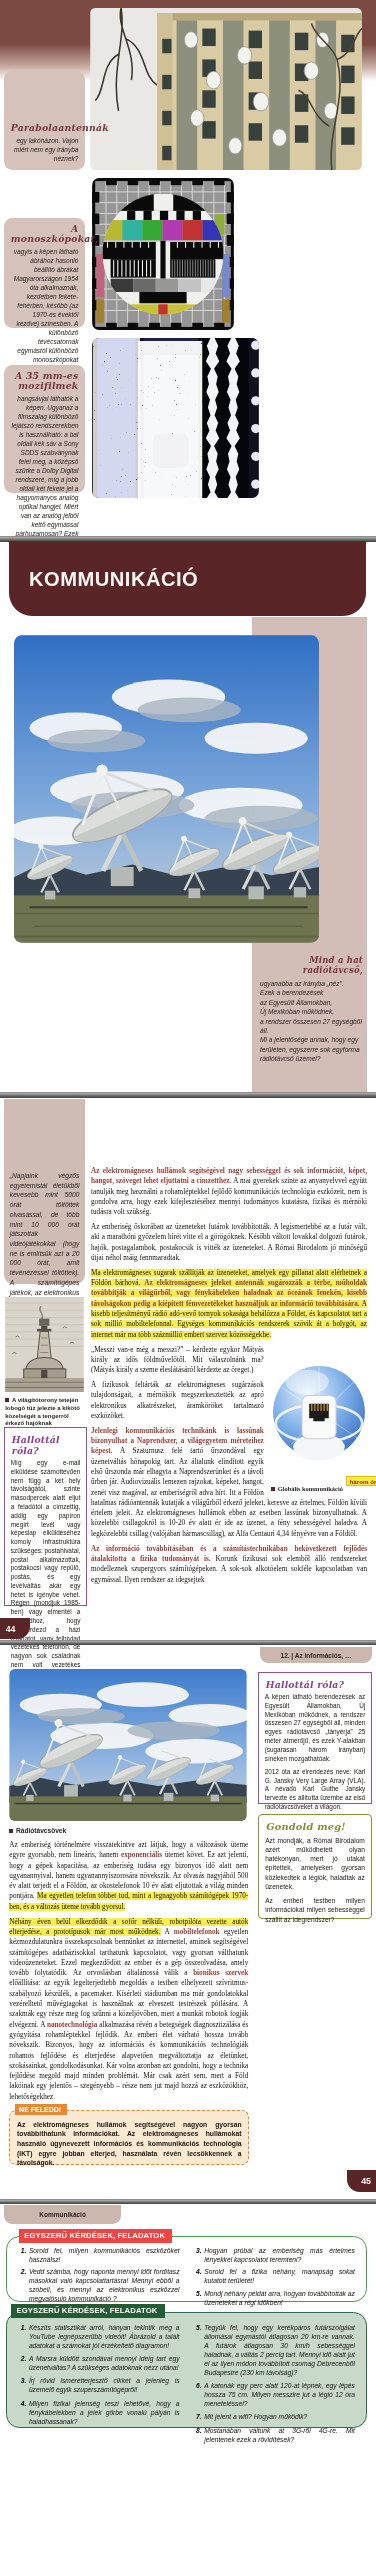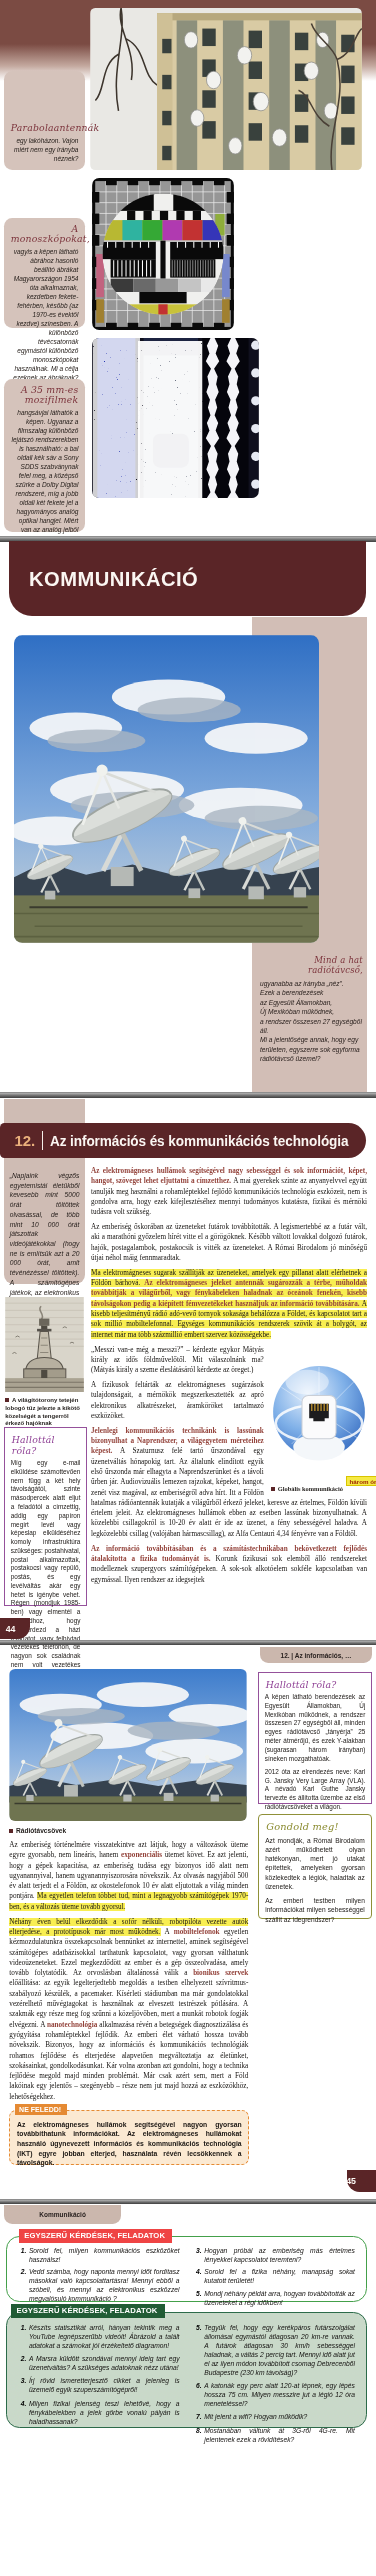"Parabolaantennák" .script { font-weight: normal -> bold }
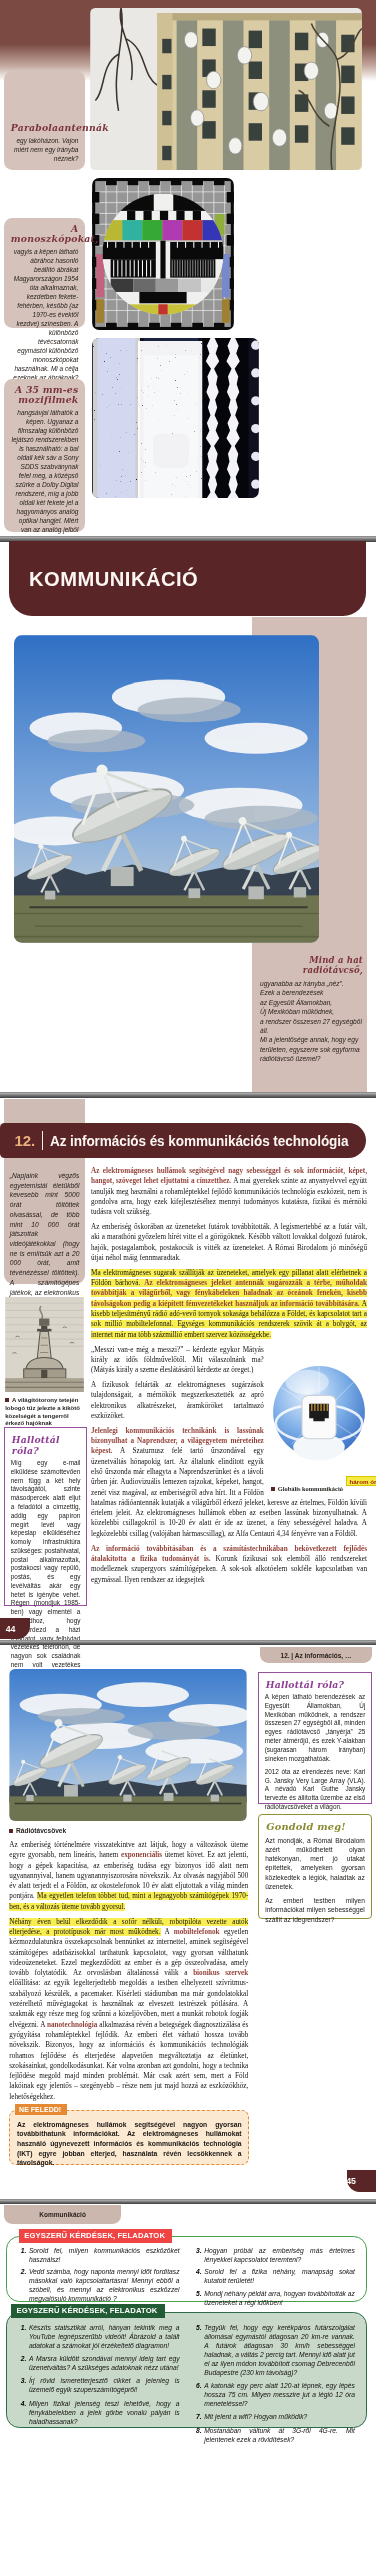"A 35 mm-es mozifilmek" div.abs { height: 153px -> 128px; top: 379px -> 365px }
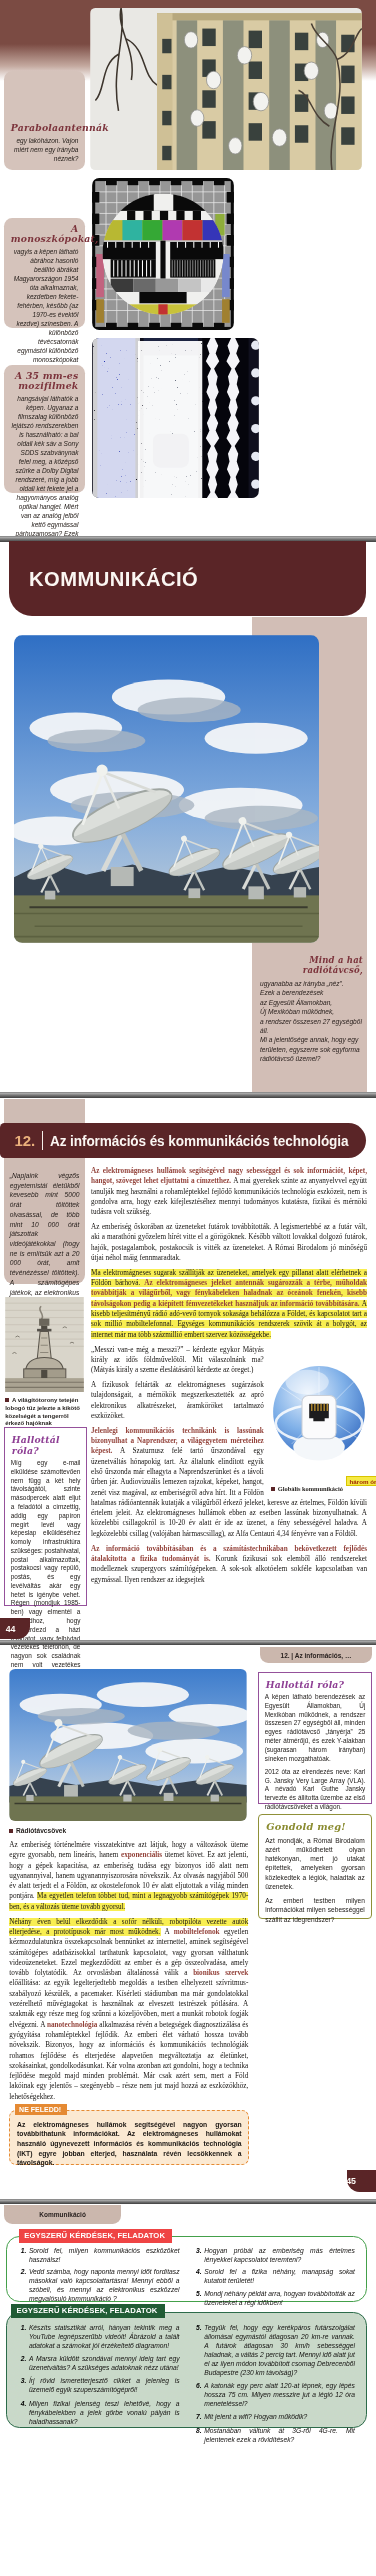"12." div.abs { html: <div> <div>12.</div> <div></div> <div>Az információs és kommunikációs technológia</div> </div> -> none }
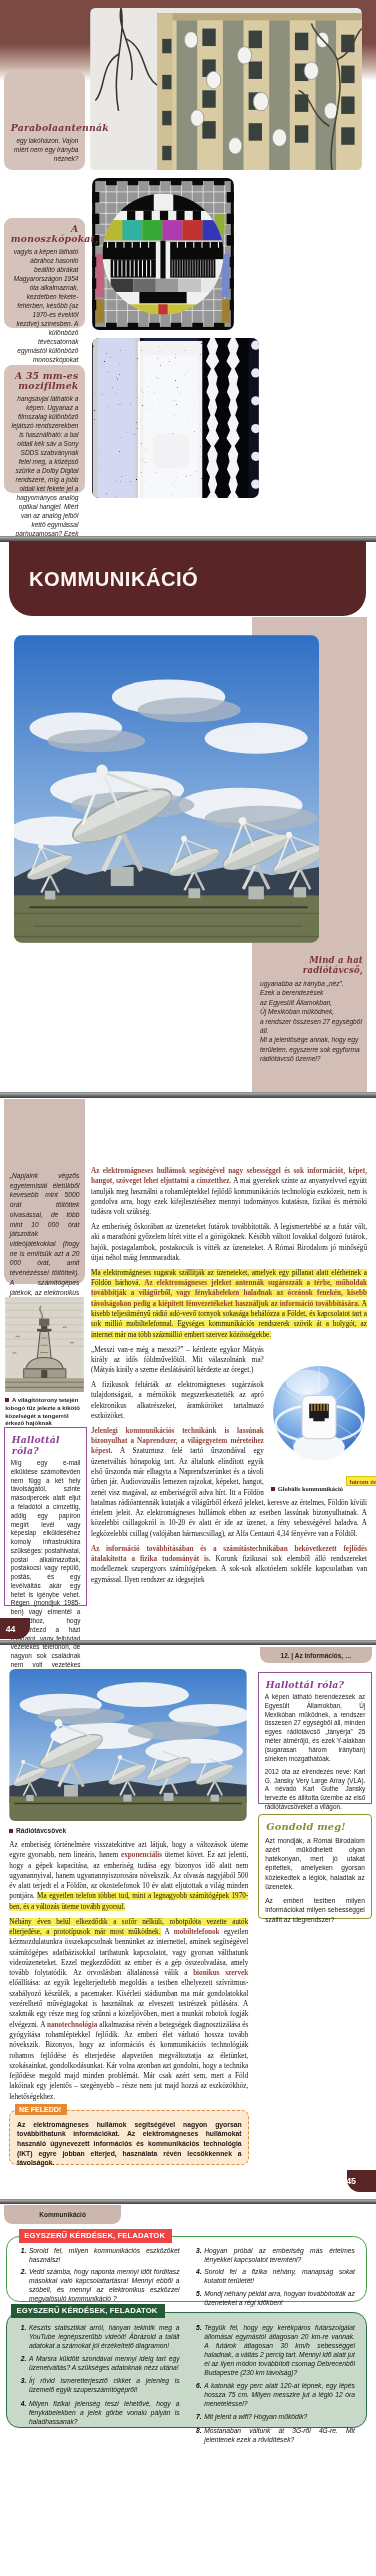"45" .tab45 { padding-right: 21px -> 6px }
